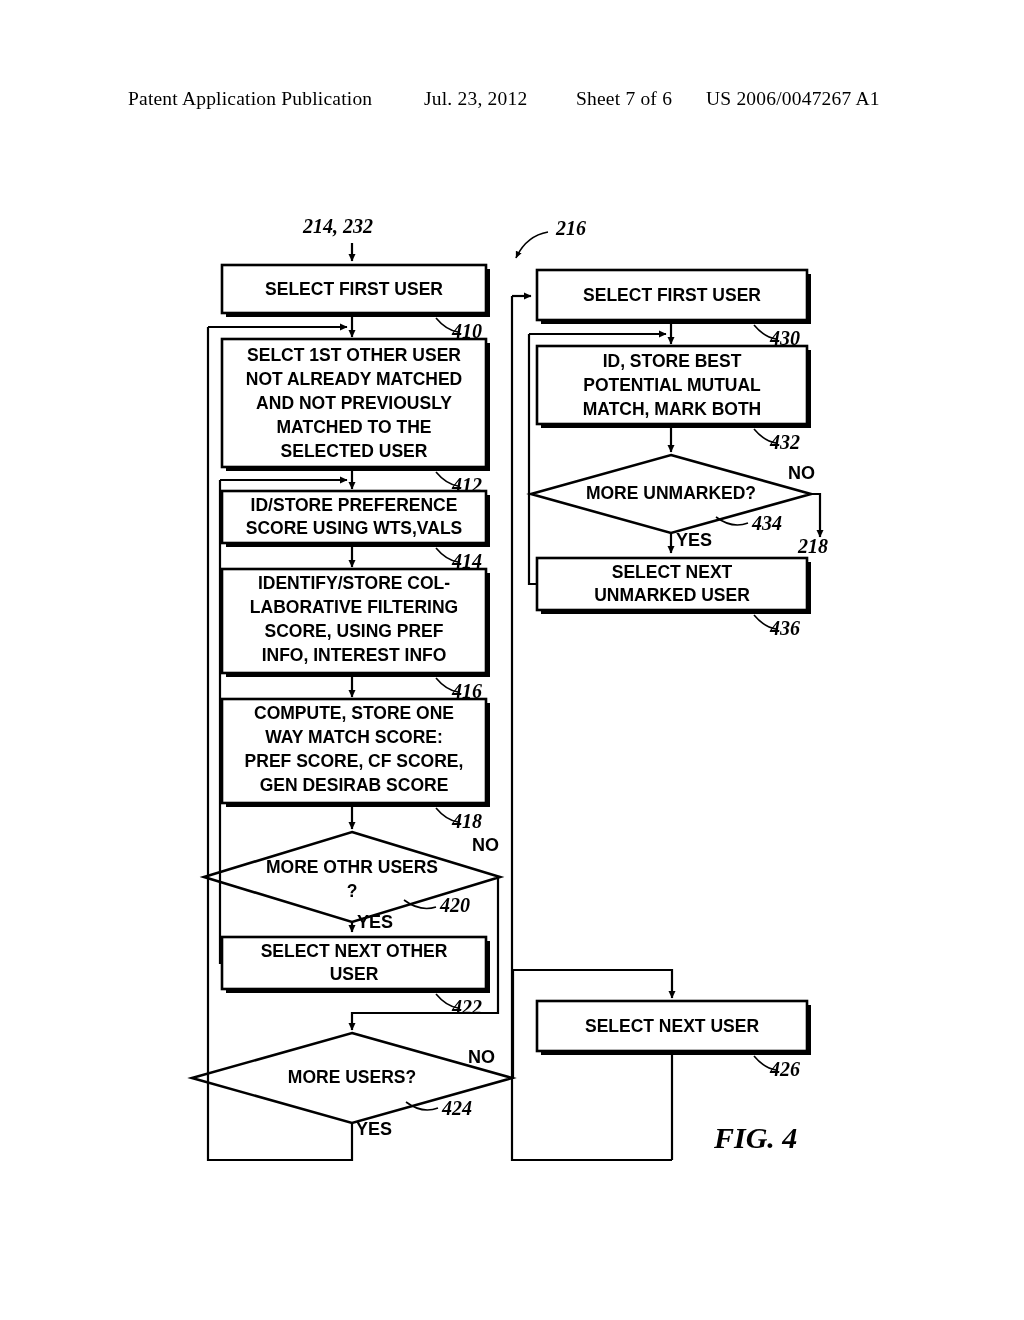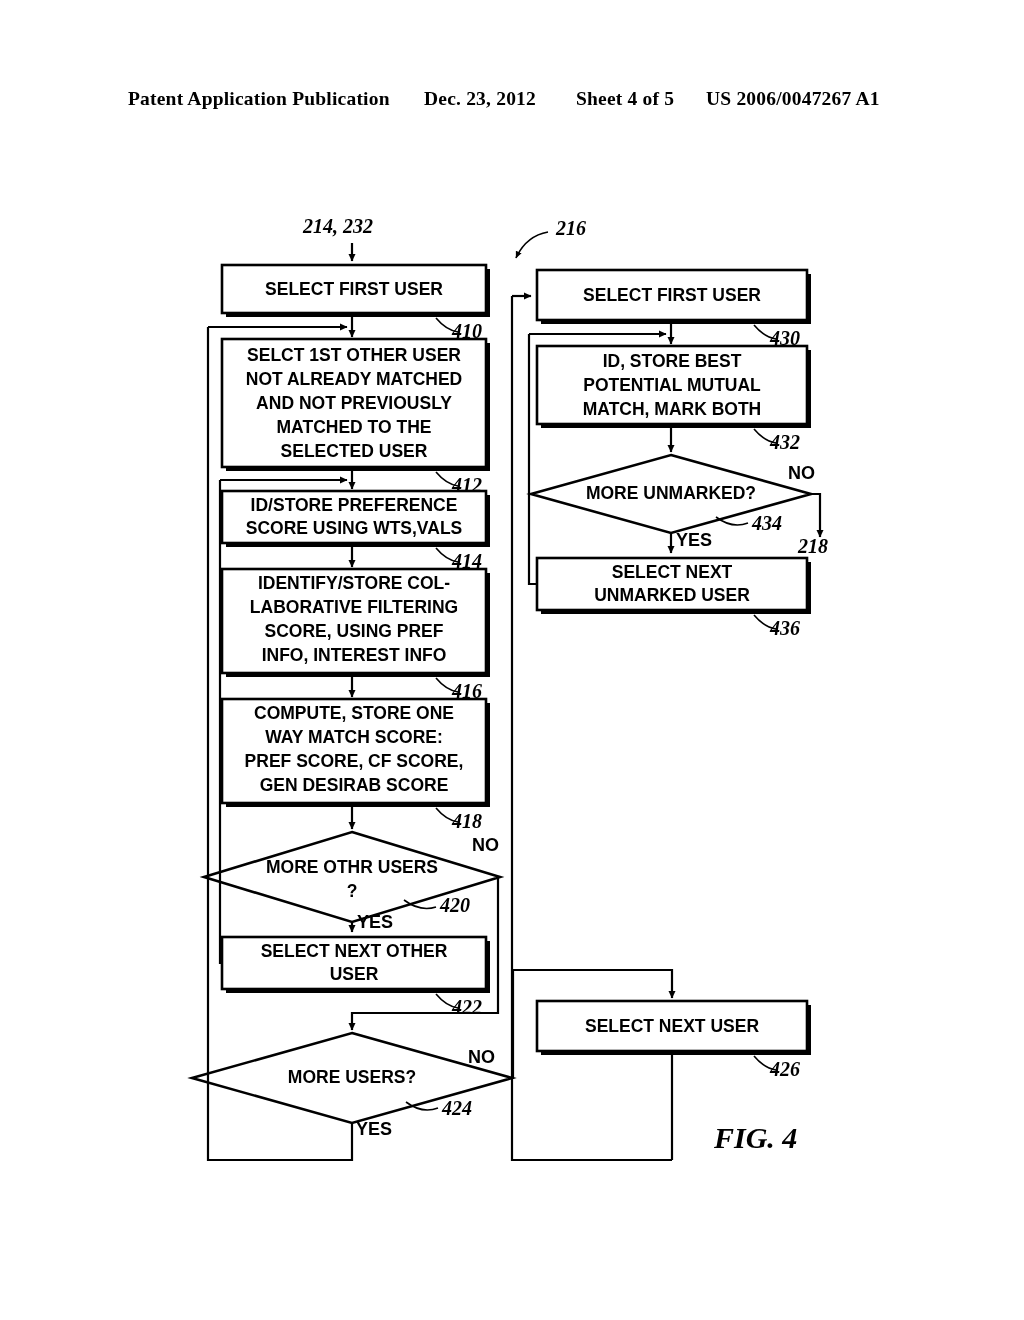"Patent Application Publication" .pub-header { font-weight: bold -> normal }
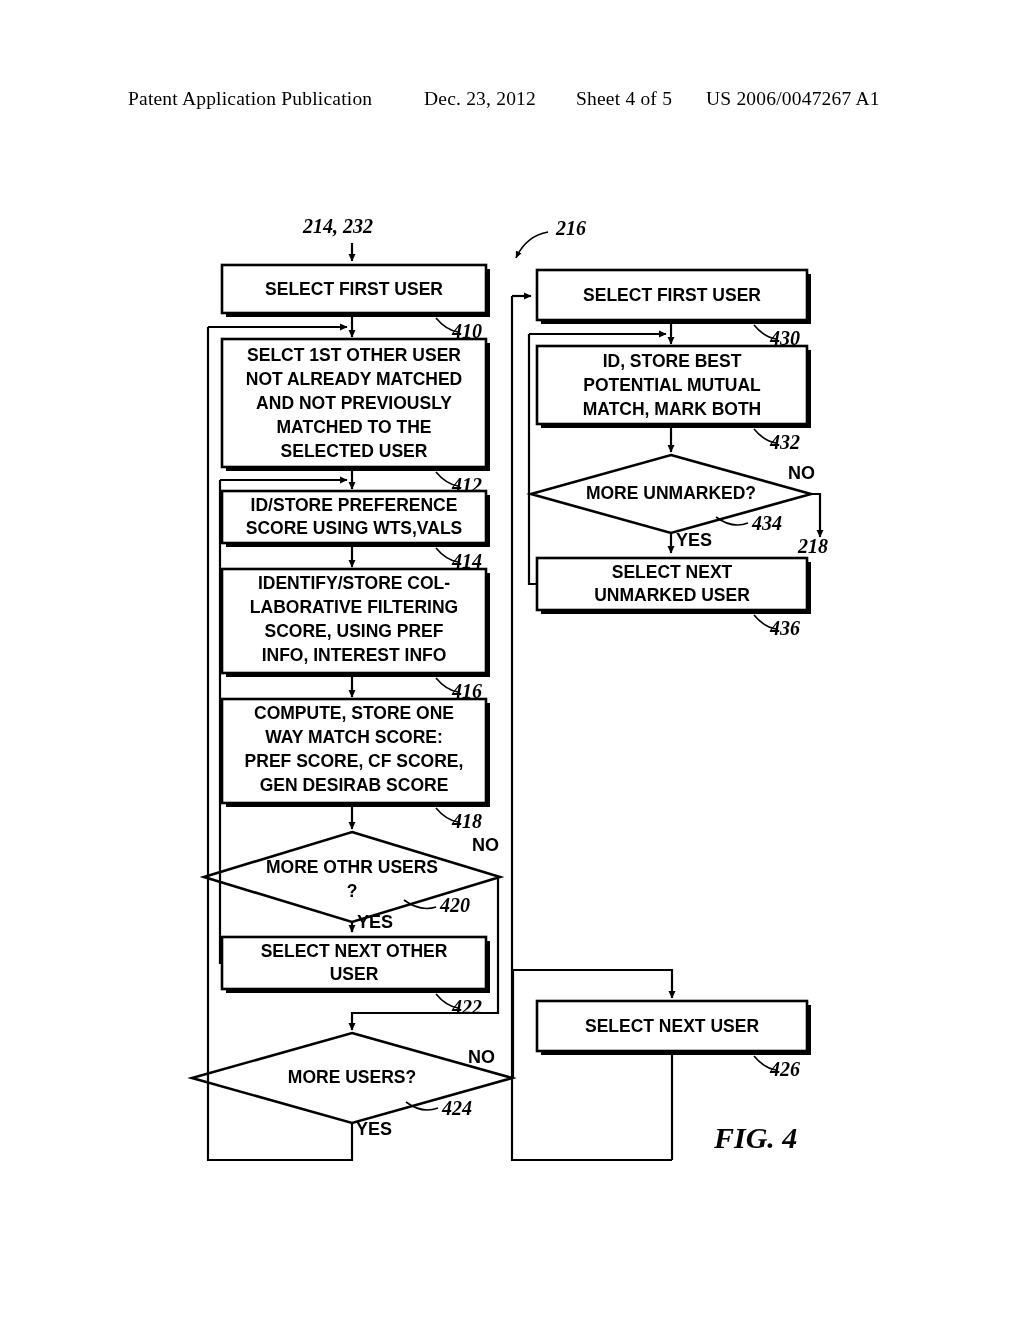"Dec. 23, 2012" span.seg { text: Dec -> Jul }
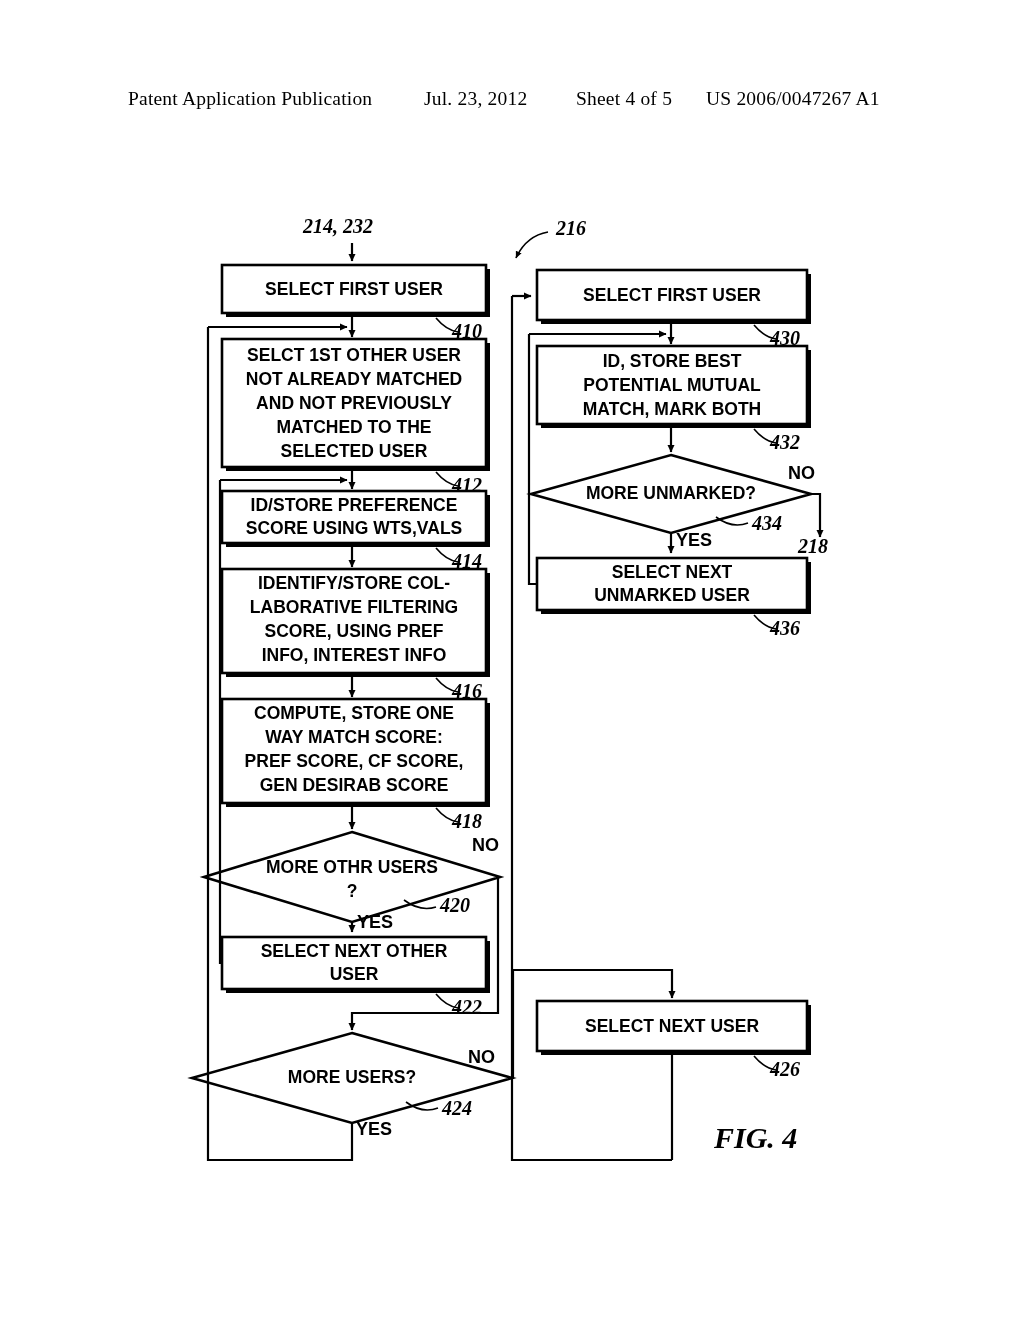"Sheet 4 of 5" span.seg { text: 4 of 5 -> 7 of 6 }
